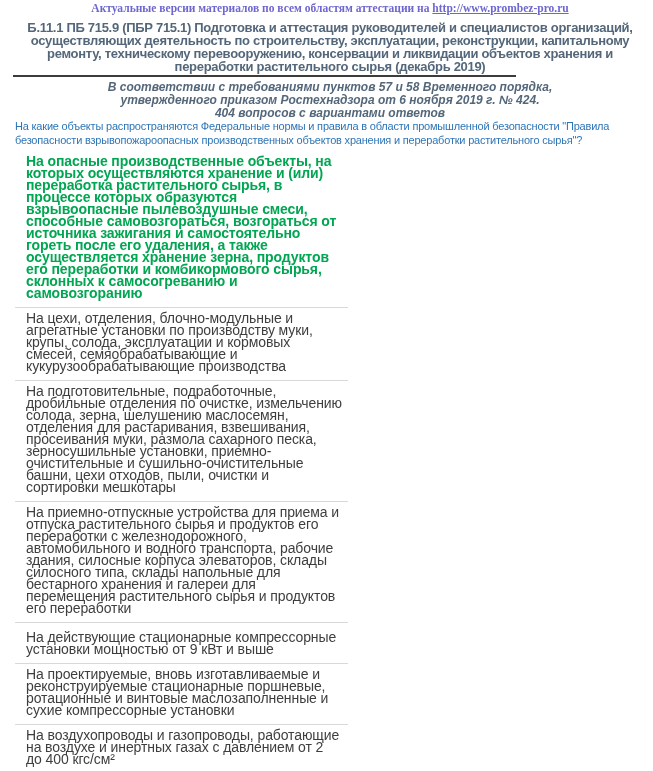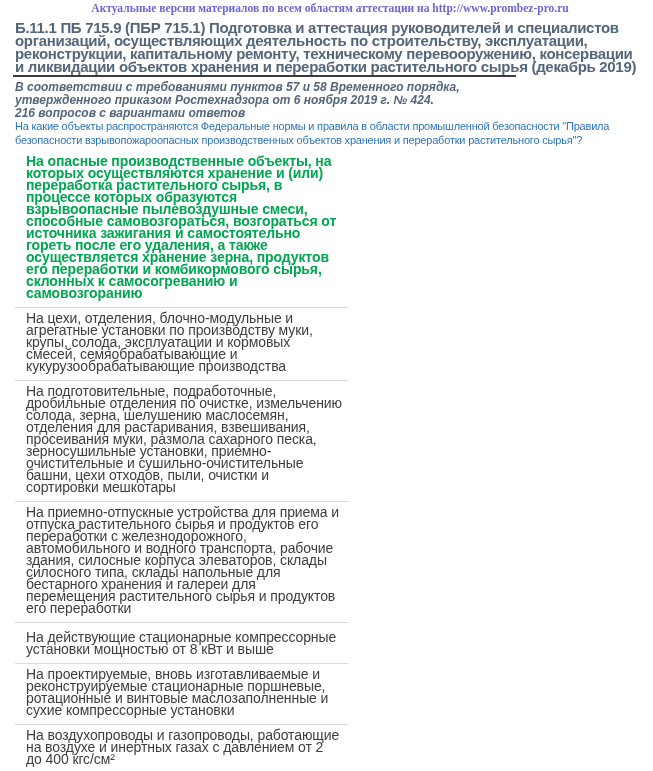"http://www.prombez-pro.ru" .top-link a { text-decoration: none -> underline }
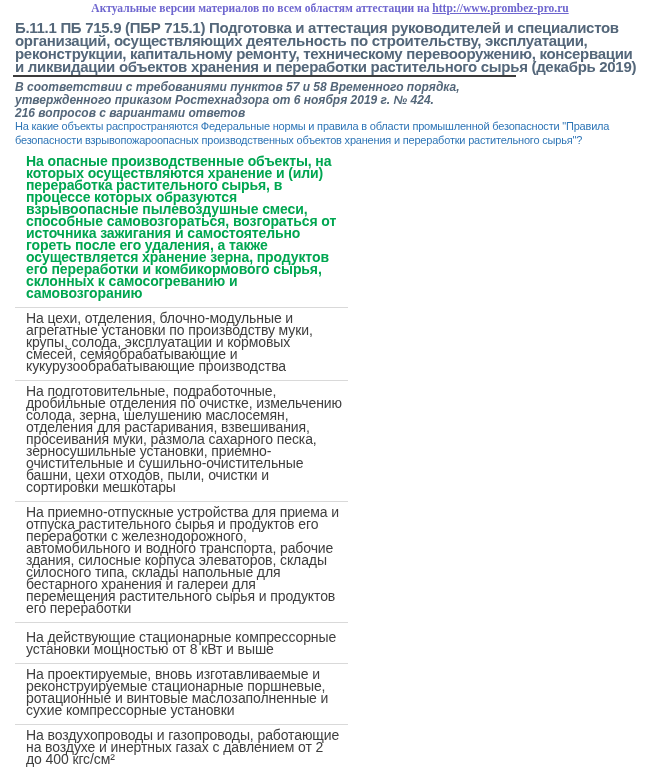"Б.11.1 ПБ 715.9 (ПБР 715.1)" .doc-title { font-size: 15px -> 13px; text-align: none -> center }
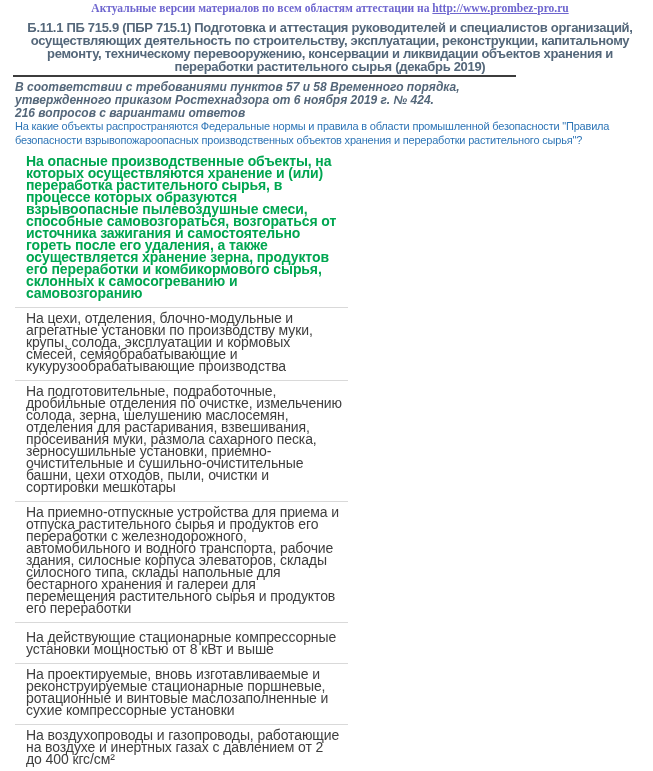"В соответствии с требованиями пунктов" .subtitle { text-align: left -> center }
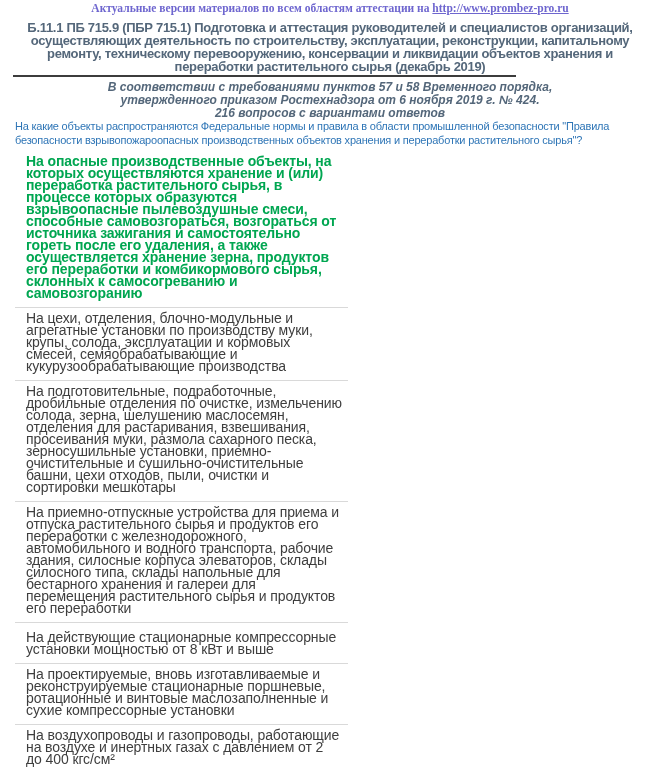"216 вопросов с вариантами ответов" div.subtitle { text: 216 -> 404 }
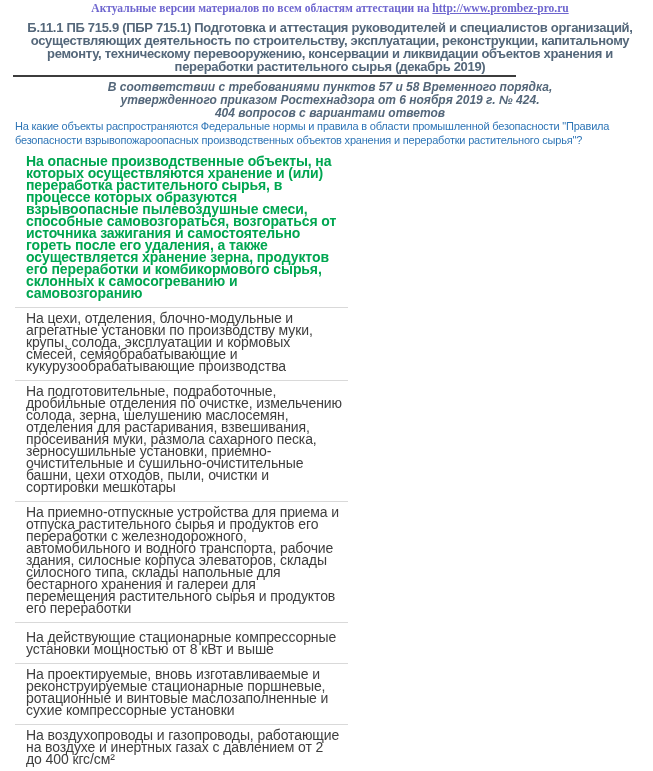"На действующие стационарные" div.answer { text: 8 -> 9 }
